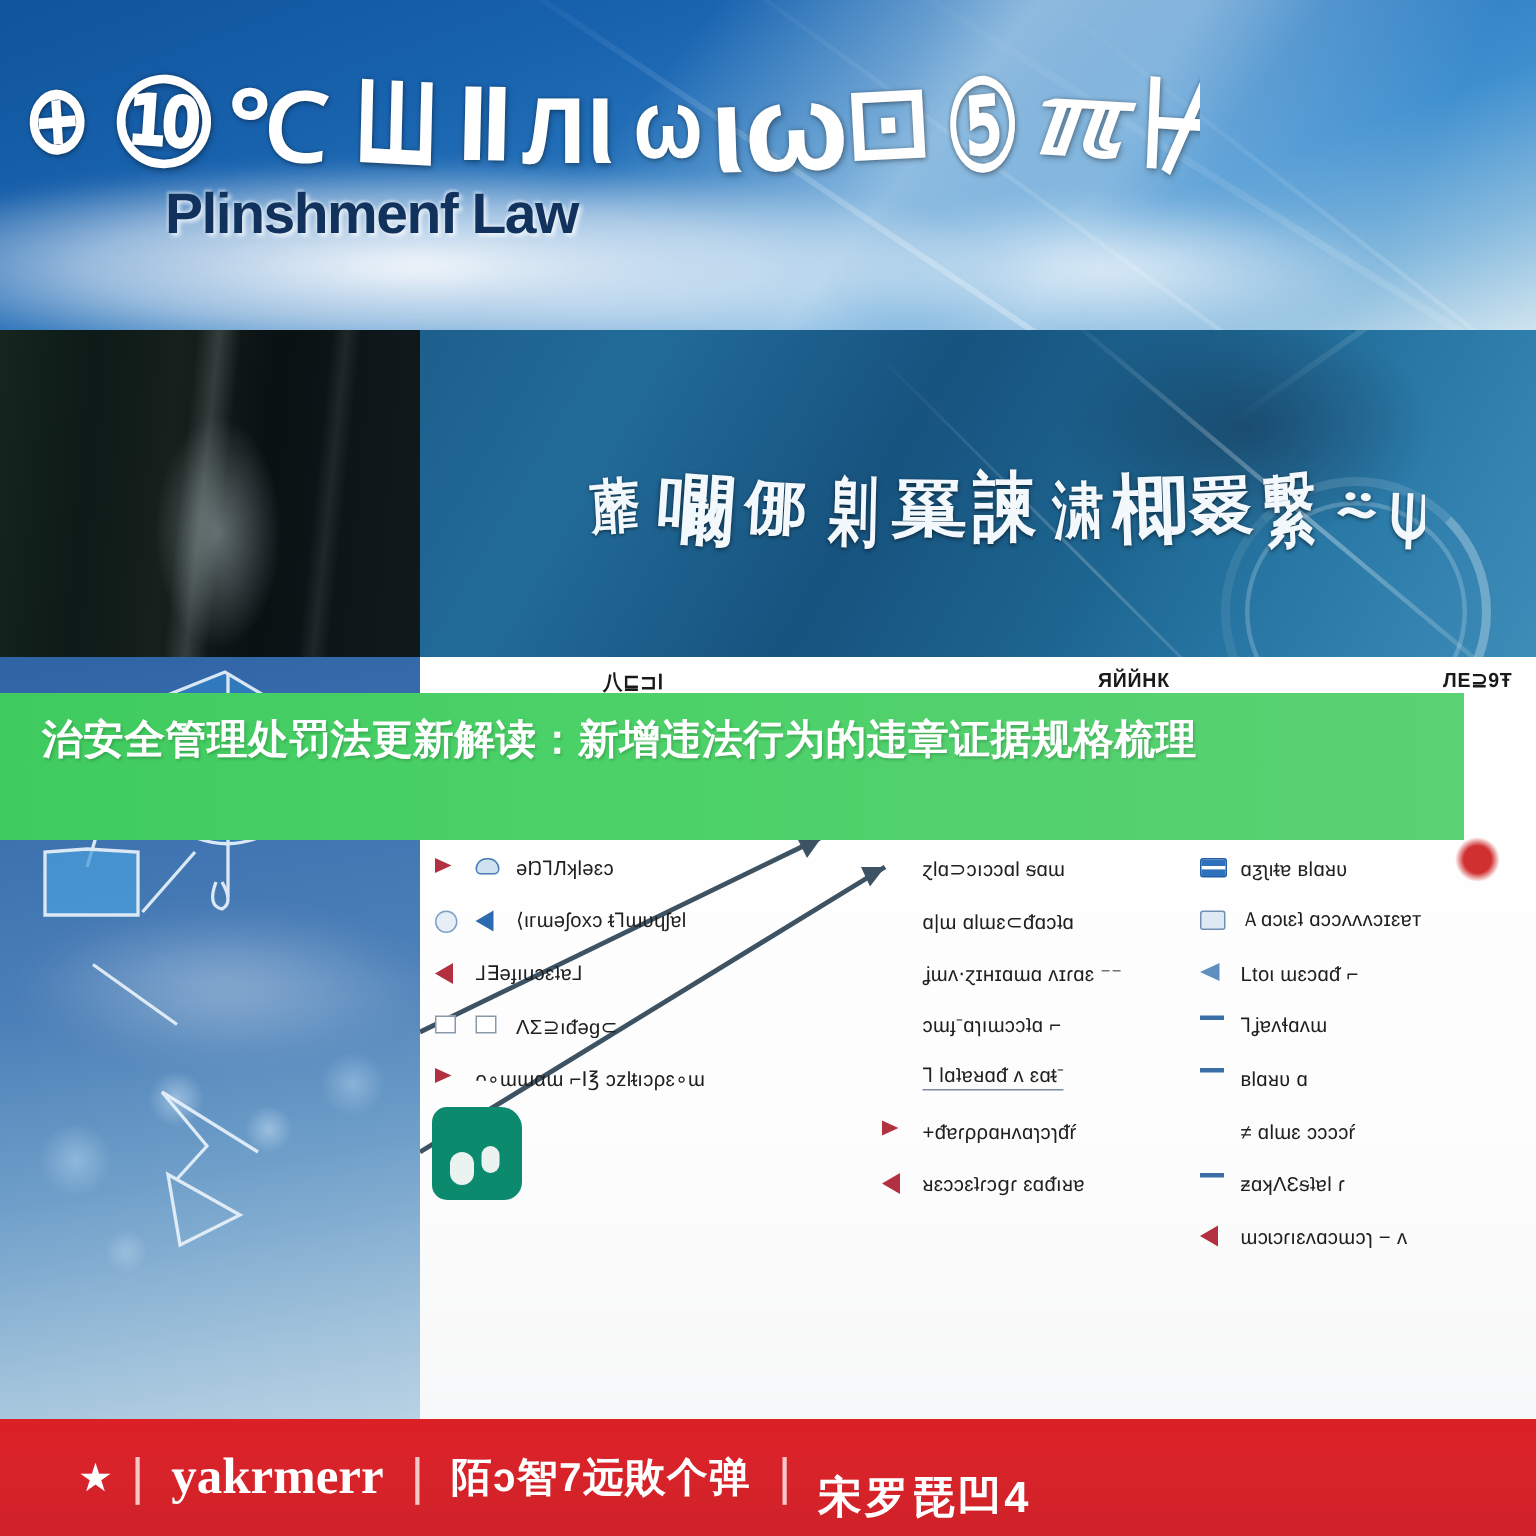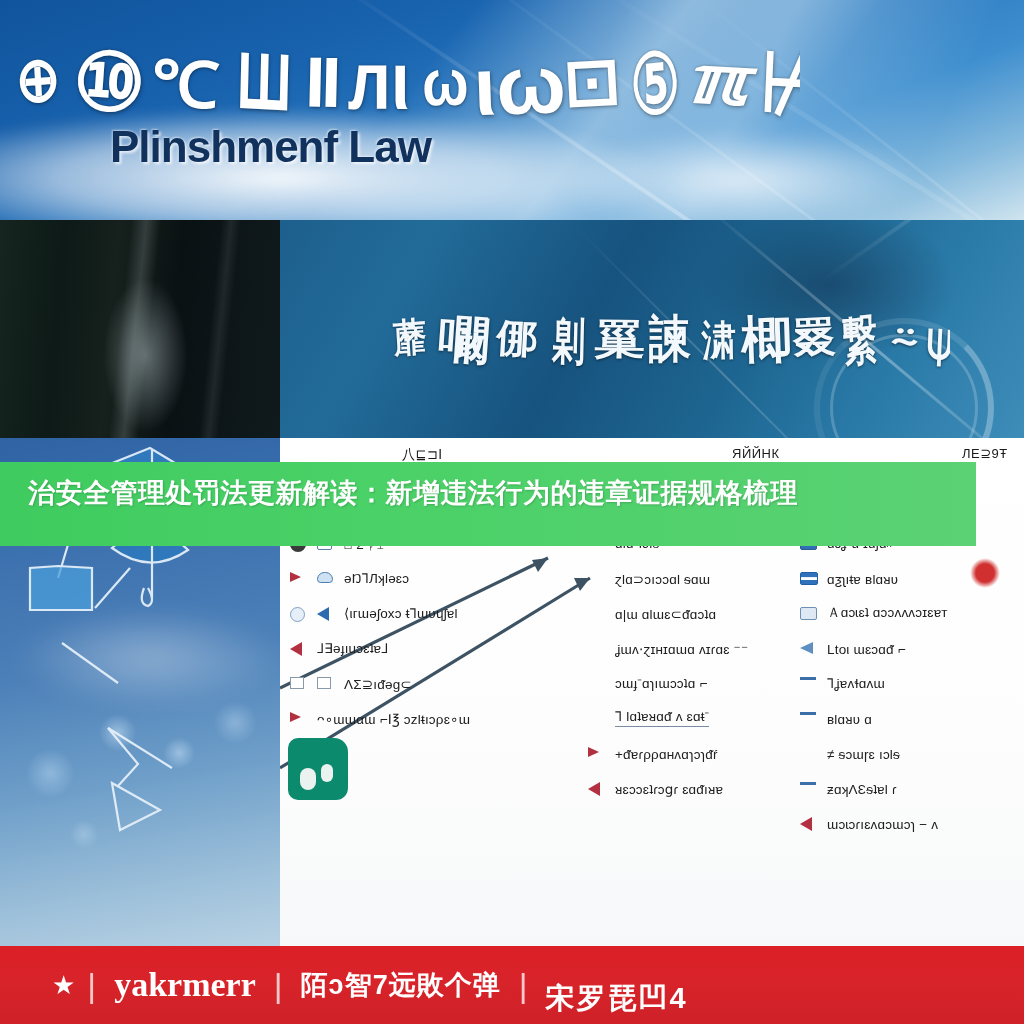"Plinshmenf Law" .hero-title { font-size: 44px -> 38px }
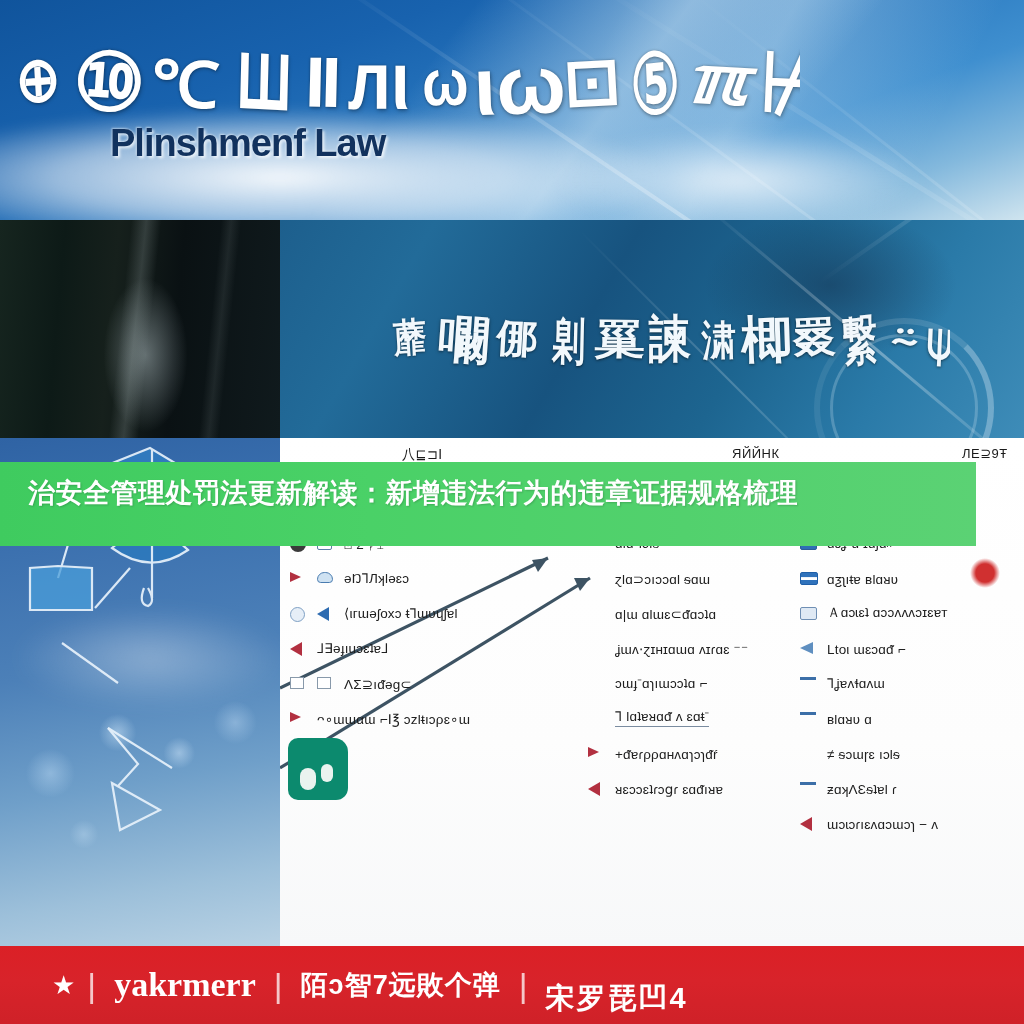"八⊑⊐Ⅰ" .diag-head .hw { font-weight: normal -> bold }
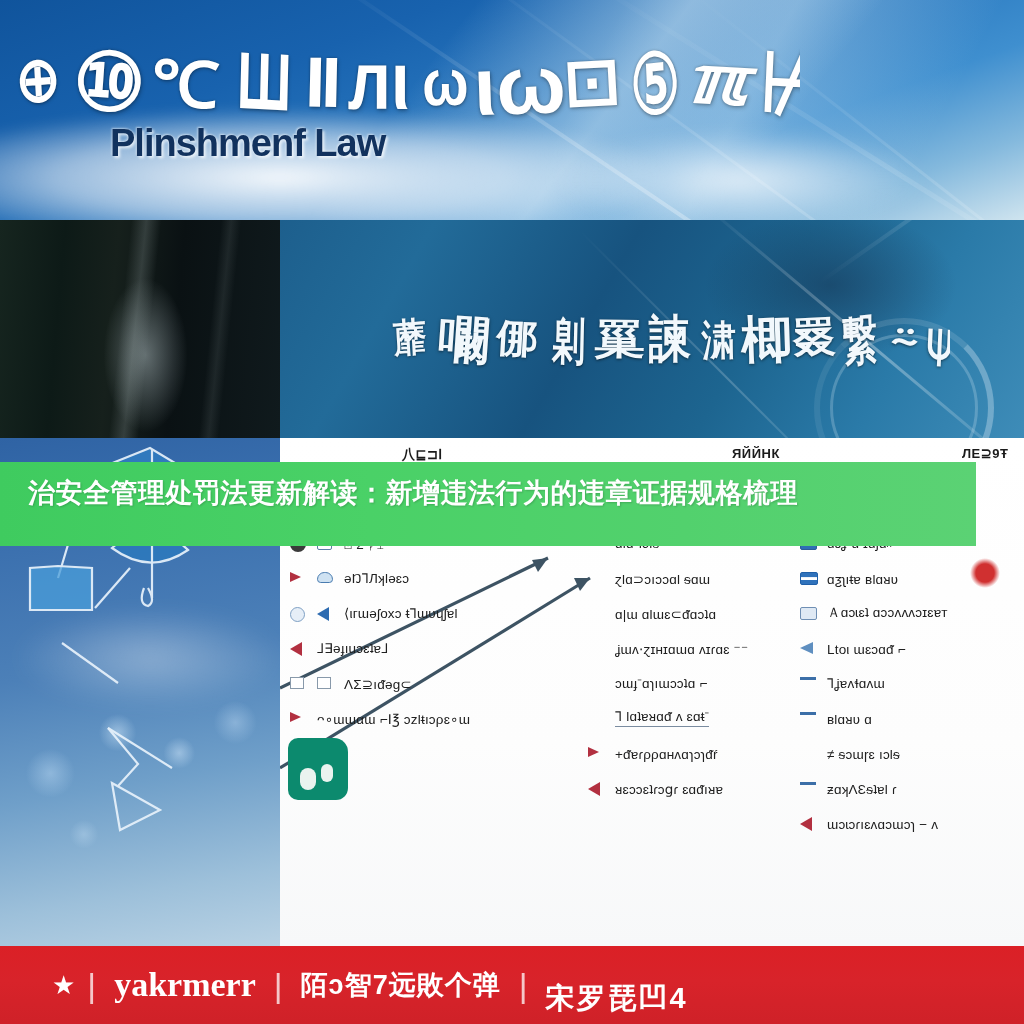"治安全管理处罚法更新解读：新增违法行为的违章证据规格梳理" .green-band { height: 84px -> 98px }
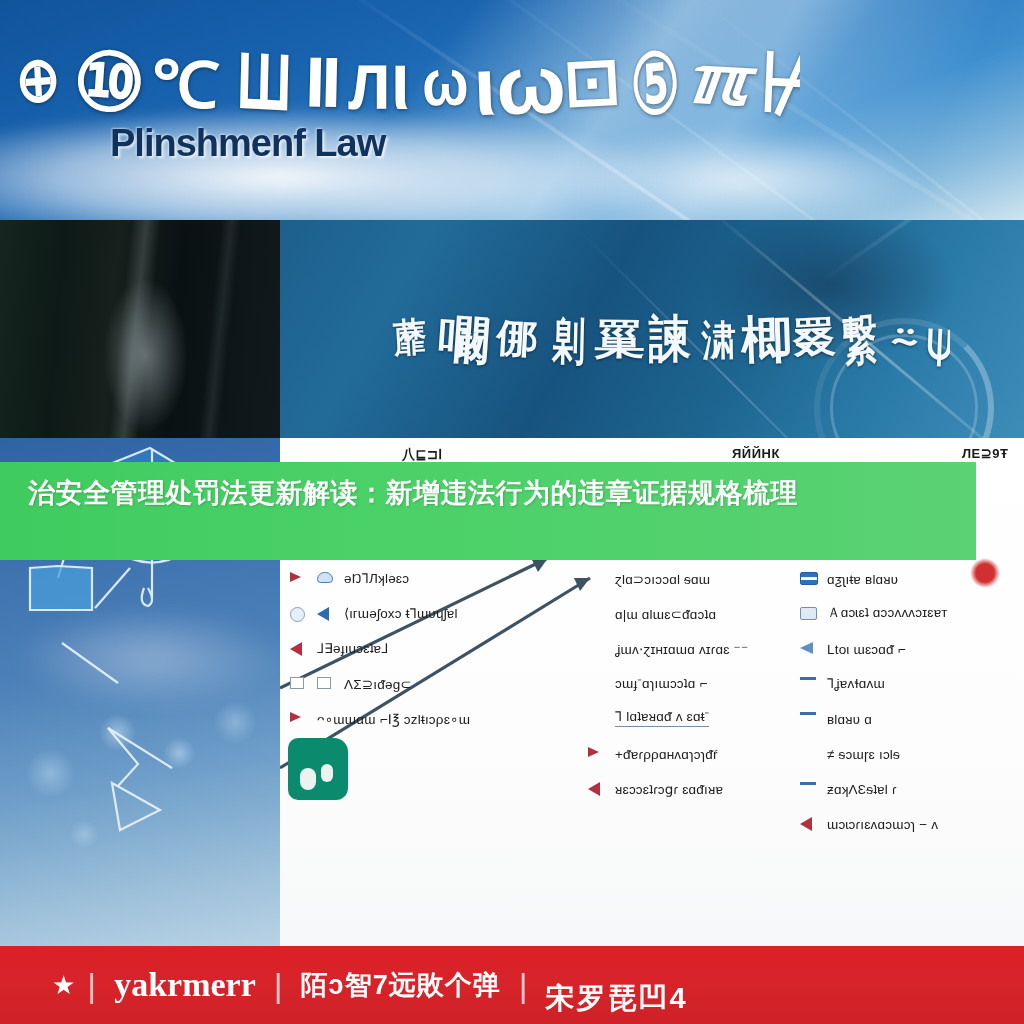"≠ ᵴɔɯɼɛ ıɔƖᵴ" span.tx { text: ᵴɔɯɼɛ ıɔƖᵴ -> ɑƖɯɛ ɔɔɔɔŕ }
